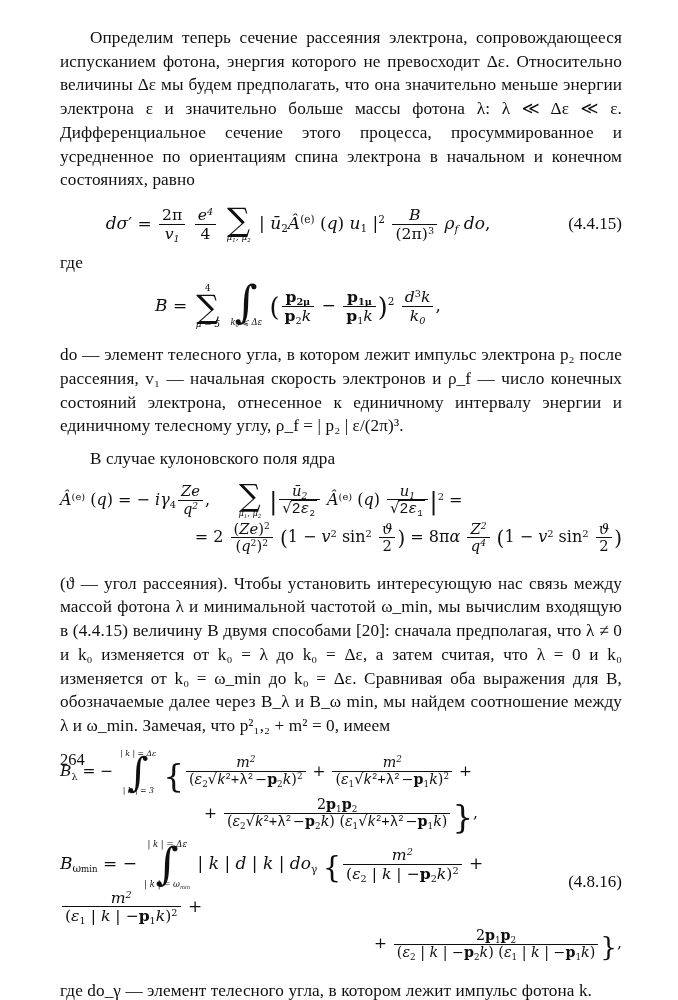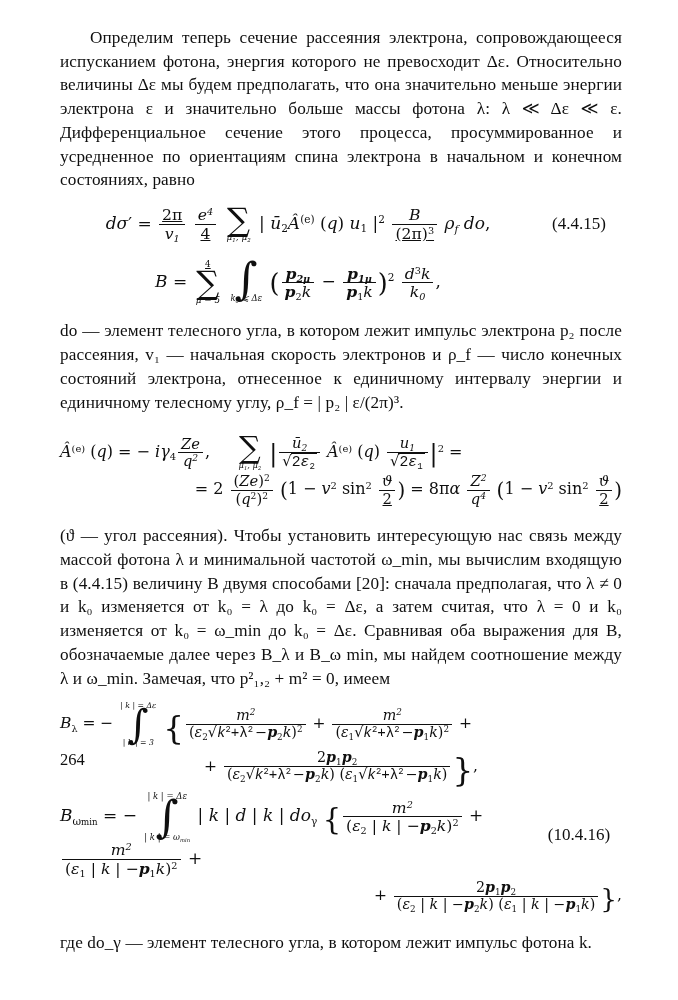"2π" .rm { text-decoration: underline -> none }
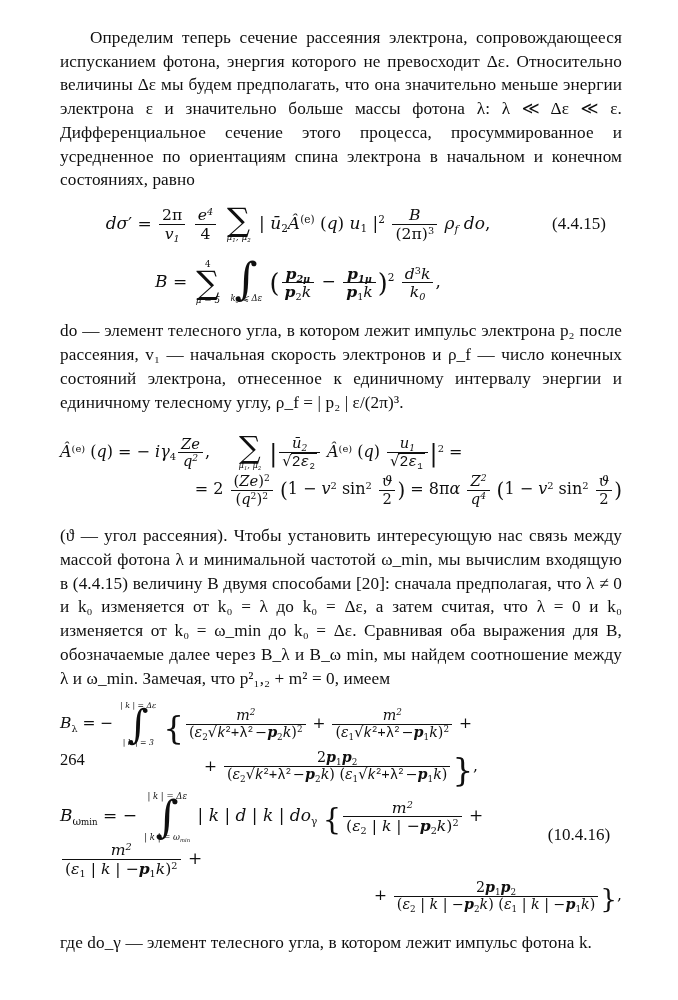"(4.4.15)" .eq-num { text-align: center -> right }
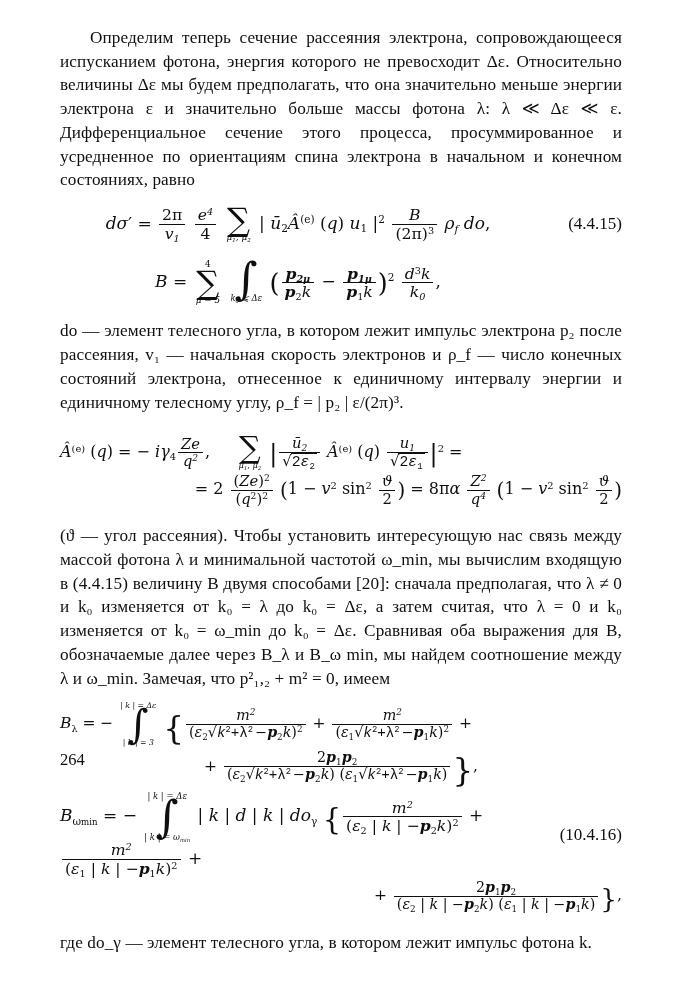"где" p.para { html: none -> <p>где</p> }
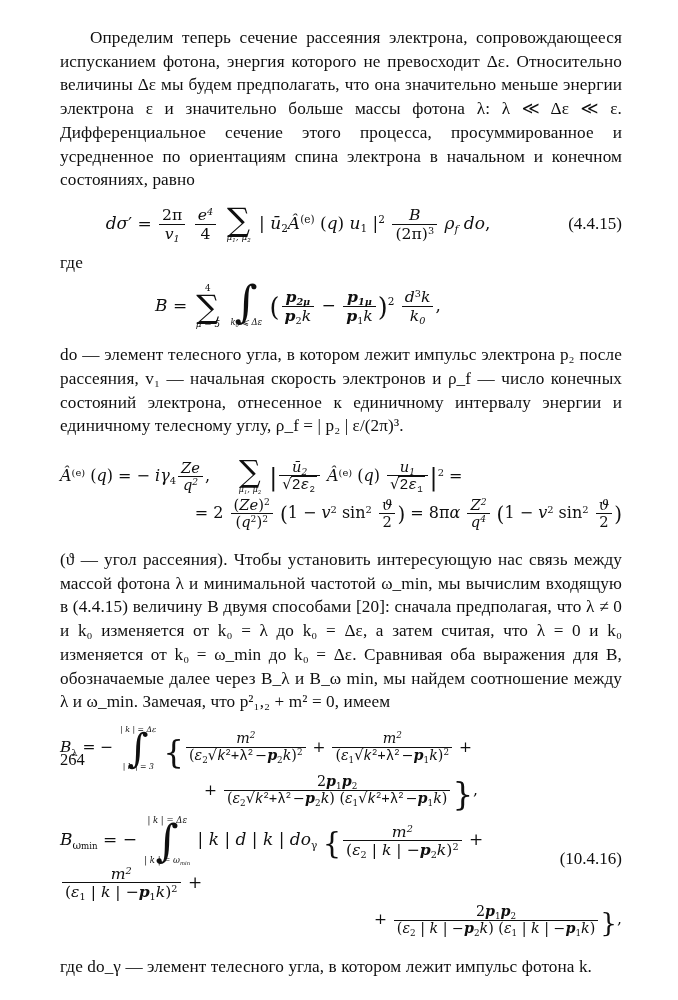"p2μ" .bfit { font-style: italic -> none }
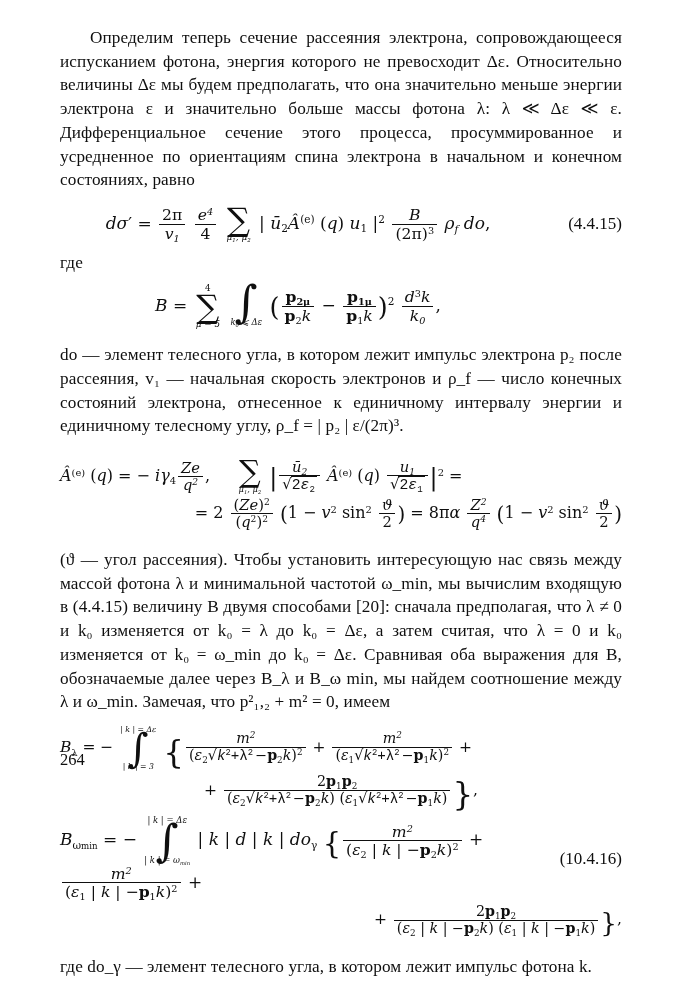"В случае кулоновского поля ядра" p.para { html: none -> <p>В случае кулоновского поля ядра</p> }
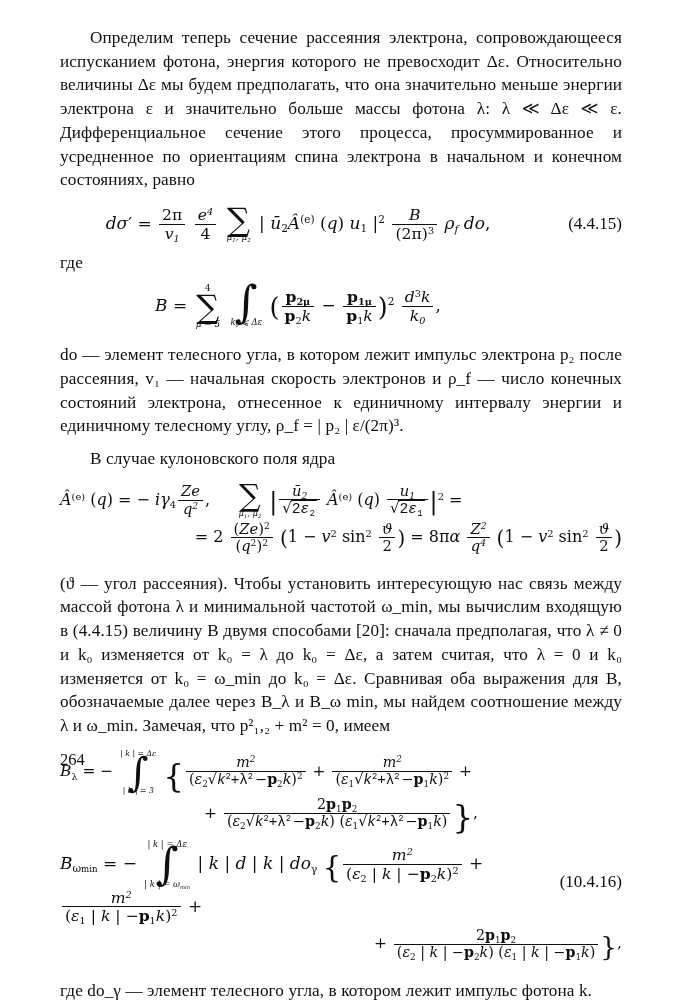"(10.4.16)" div.eq-num { text: 10.4.16 -> 4.8.16 }
